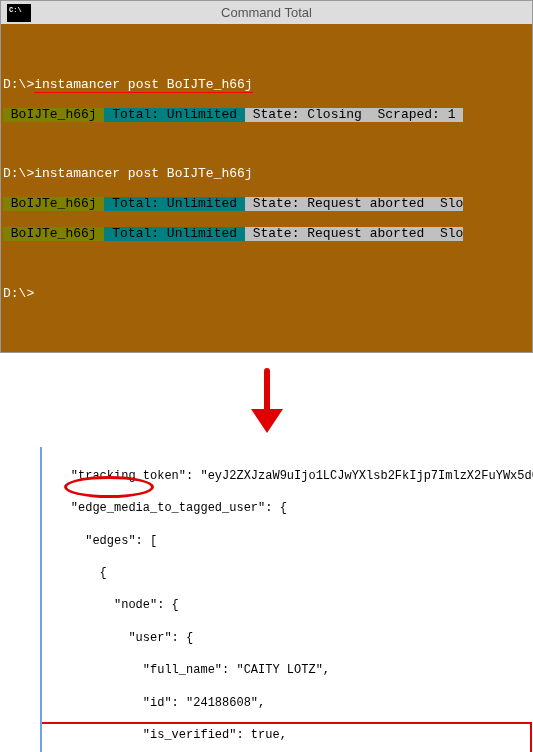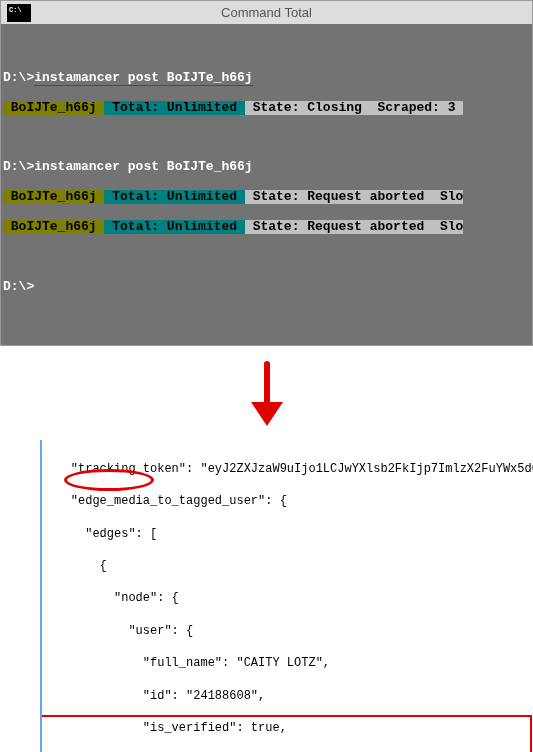"D:\>instamancer post BoIJTe_h66j" .cmd-body { background: #737373 -> #a16207; font-weight: bold -> normal; padding: 2px 2px 20px 2px -> 9px 2px 20px 2px }
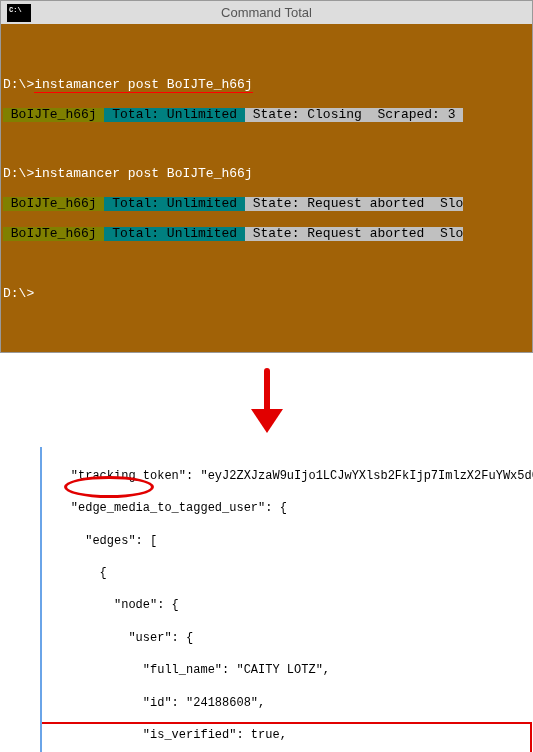"State: Closing Scraped: 3" span.highlight-white { text: 3 -> 1 }
